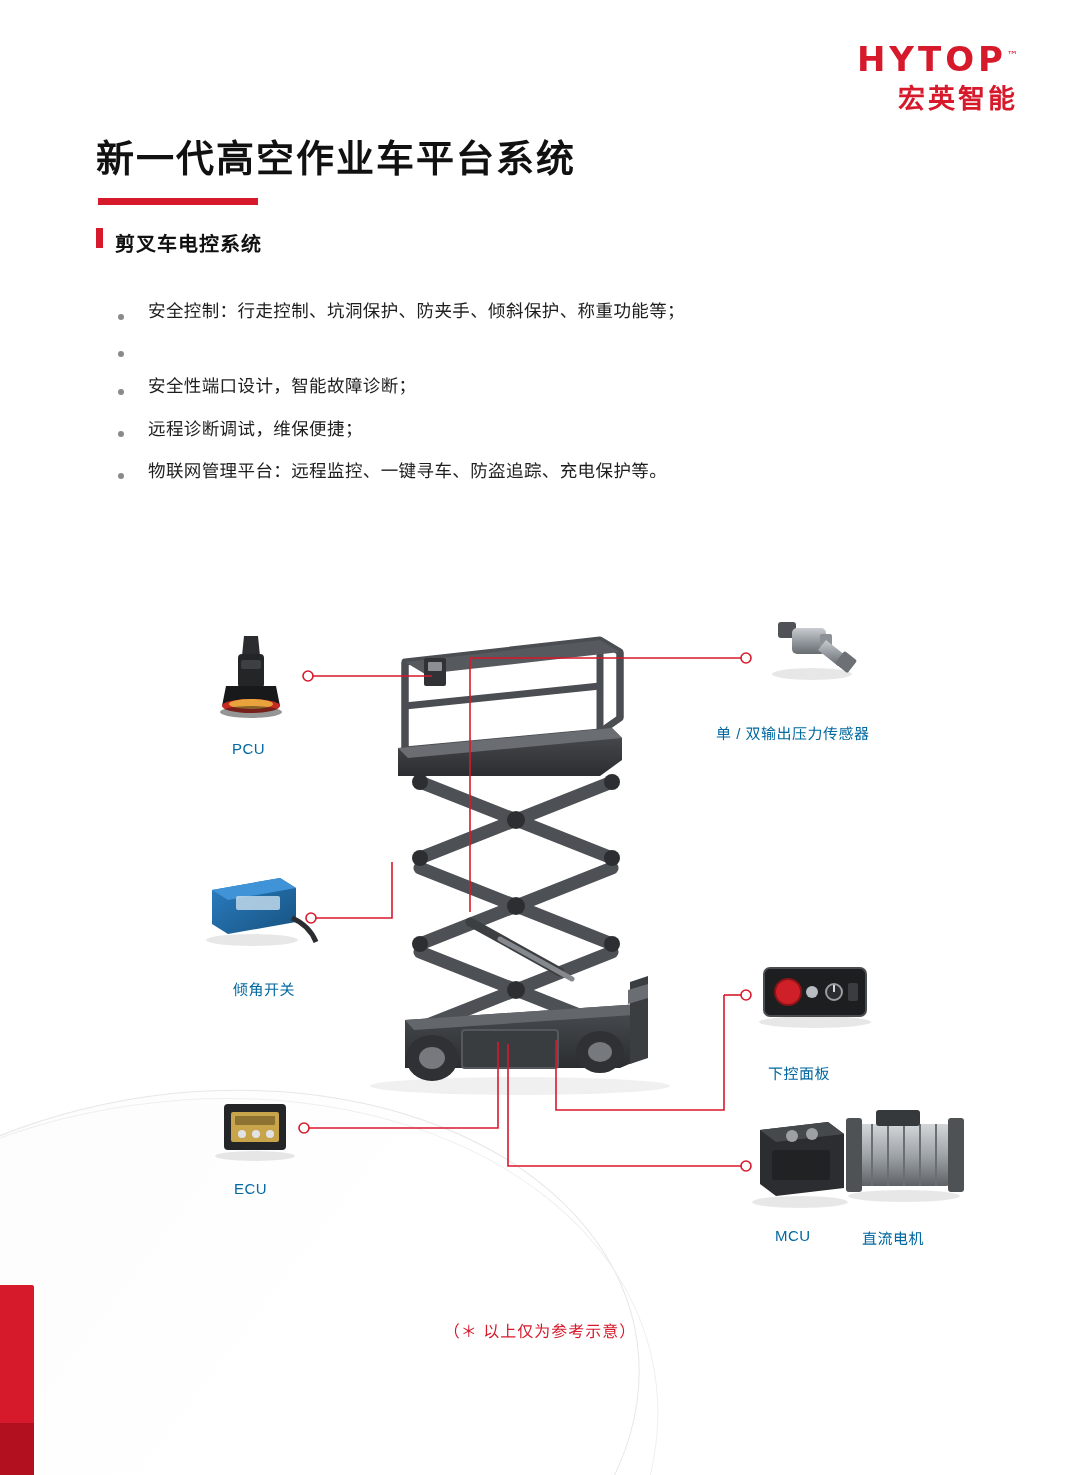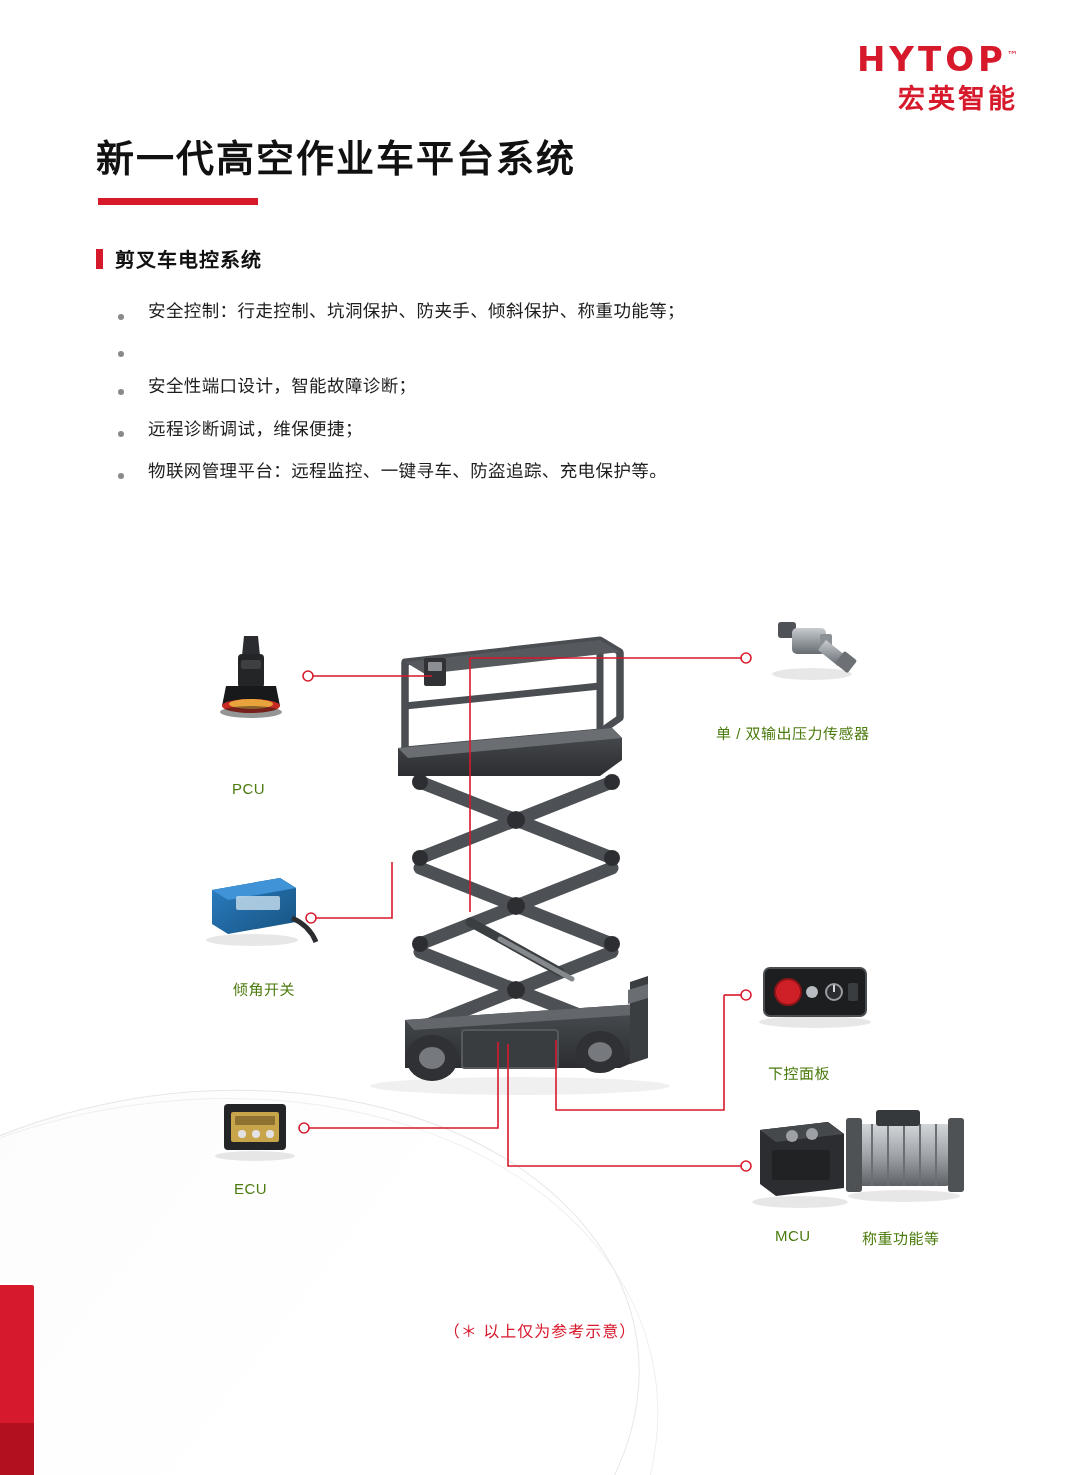"剪叉车电控系统" .subtitle-wrap { align-items: center -> none; top: 244px -> 228px }
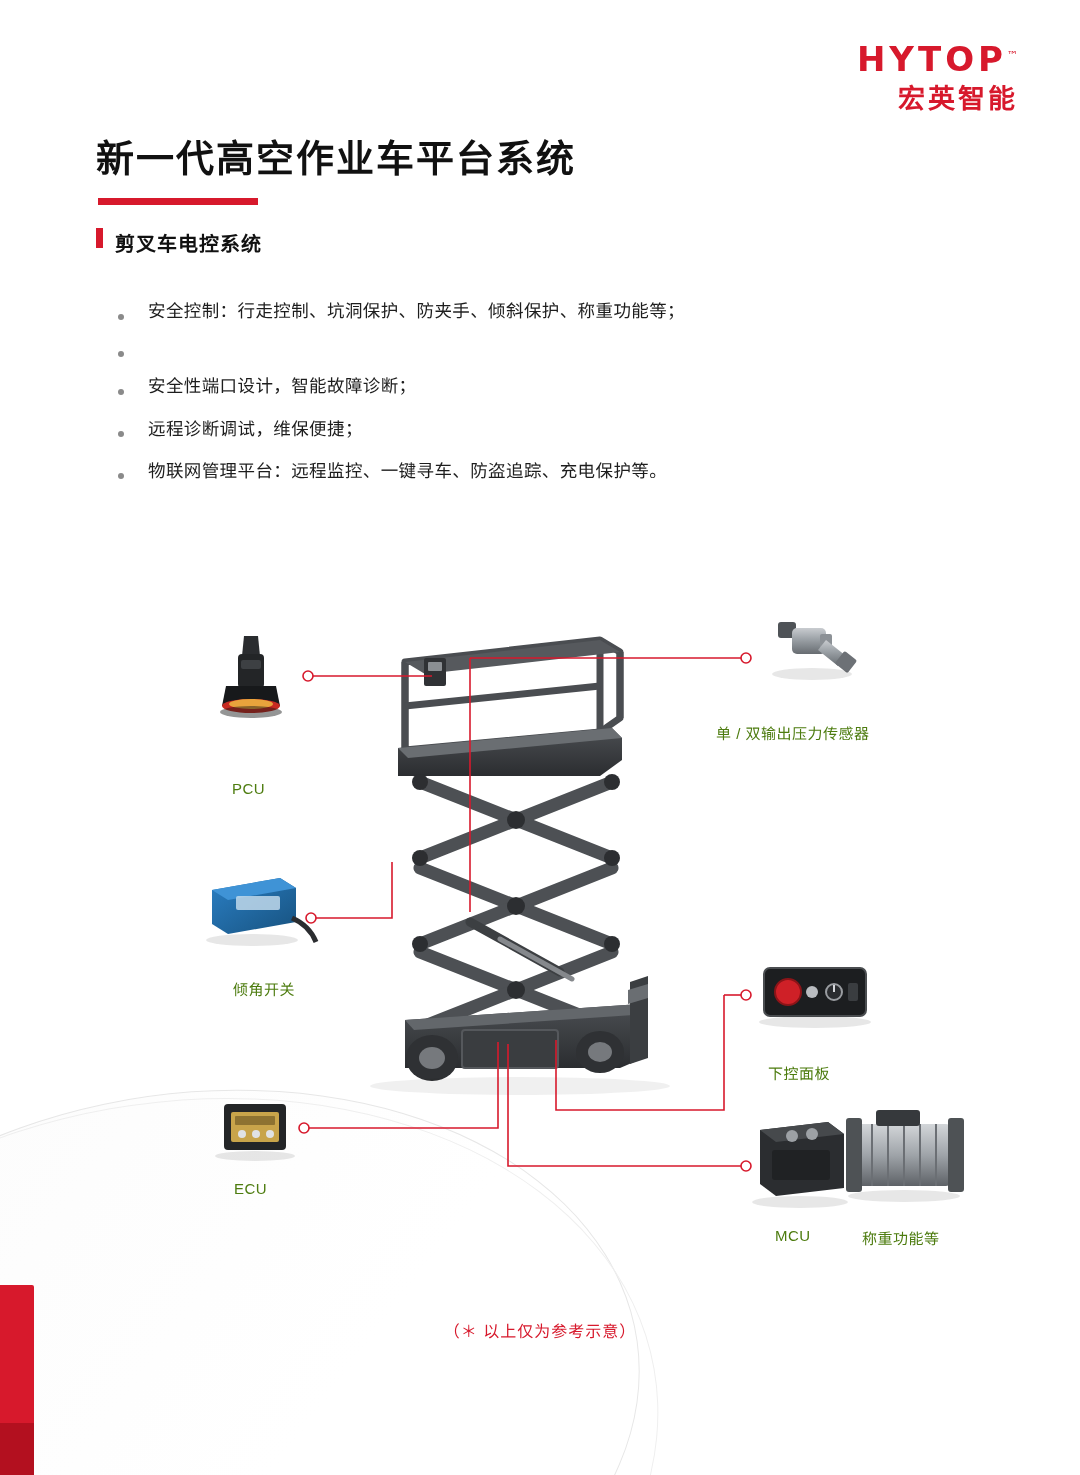"单 / 双输出压力传感器" .part-label { color: #4d7c0f -> #0369a1 }
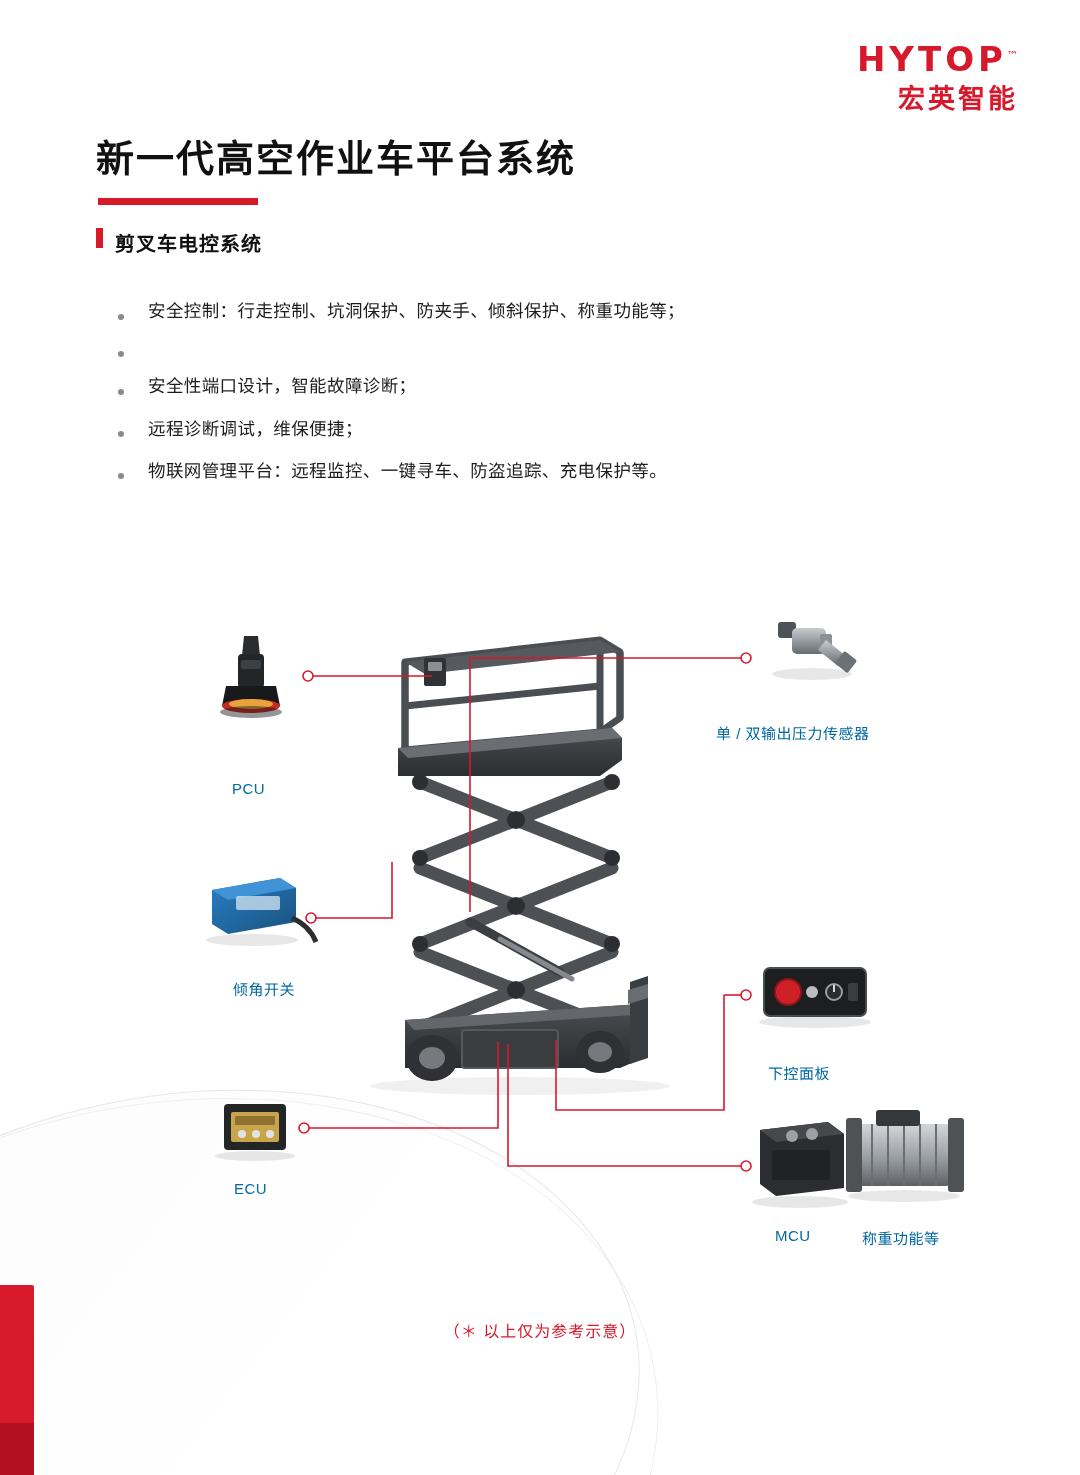"PCU" div.part-label { margin-top: 40px -> none }
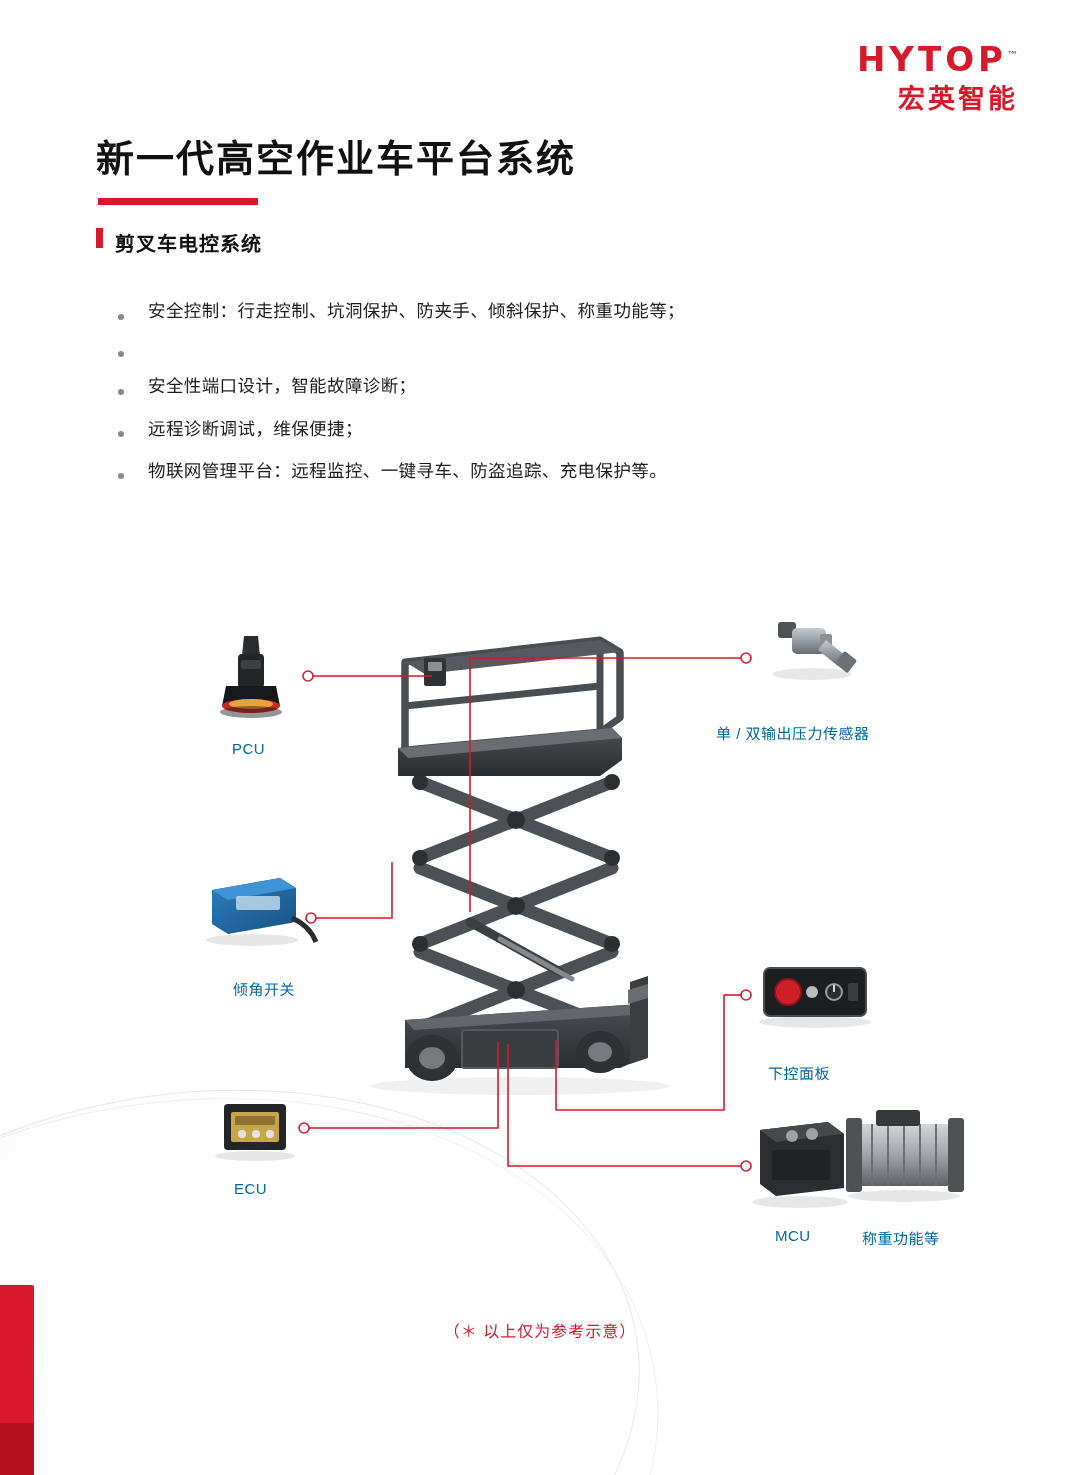"称重功能等" div.part-label { text: 称重功能等 -> 直流电机 }
